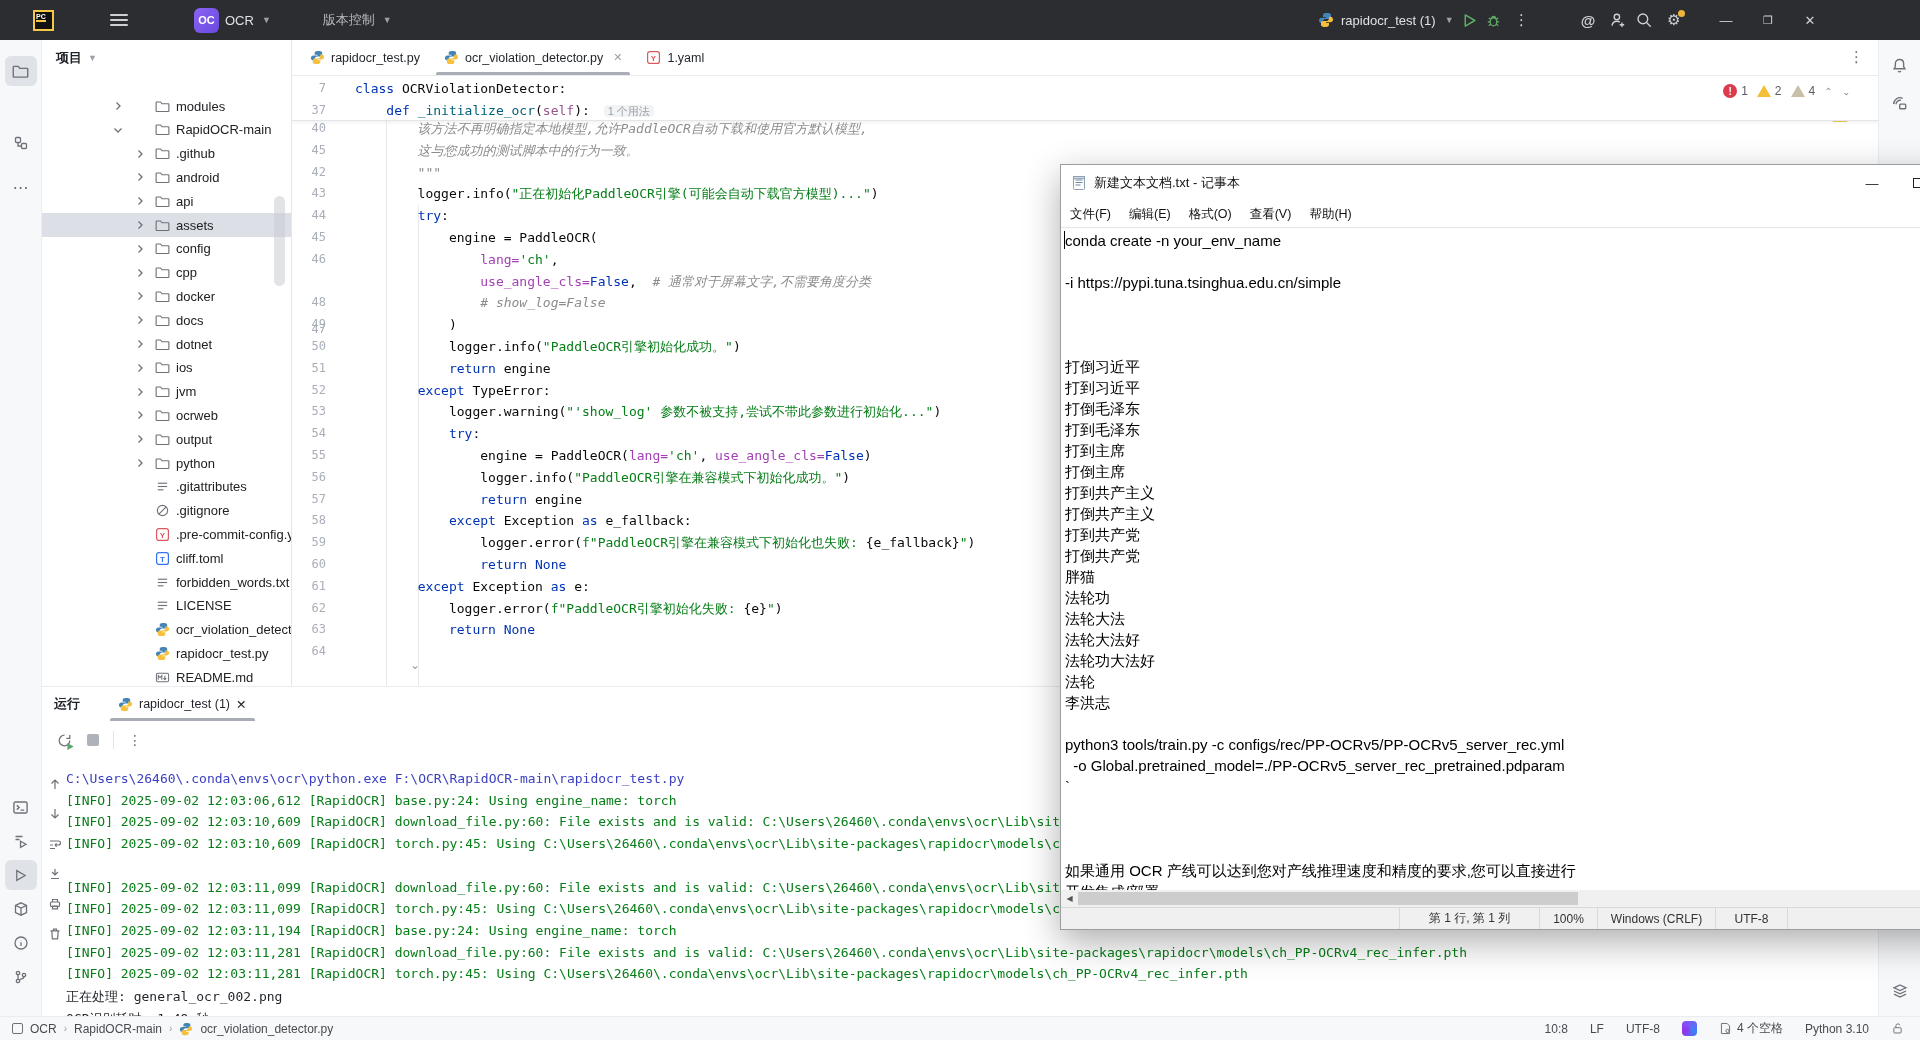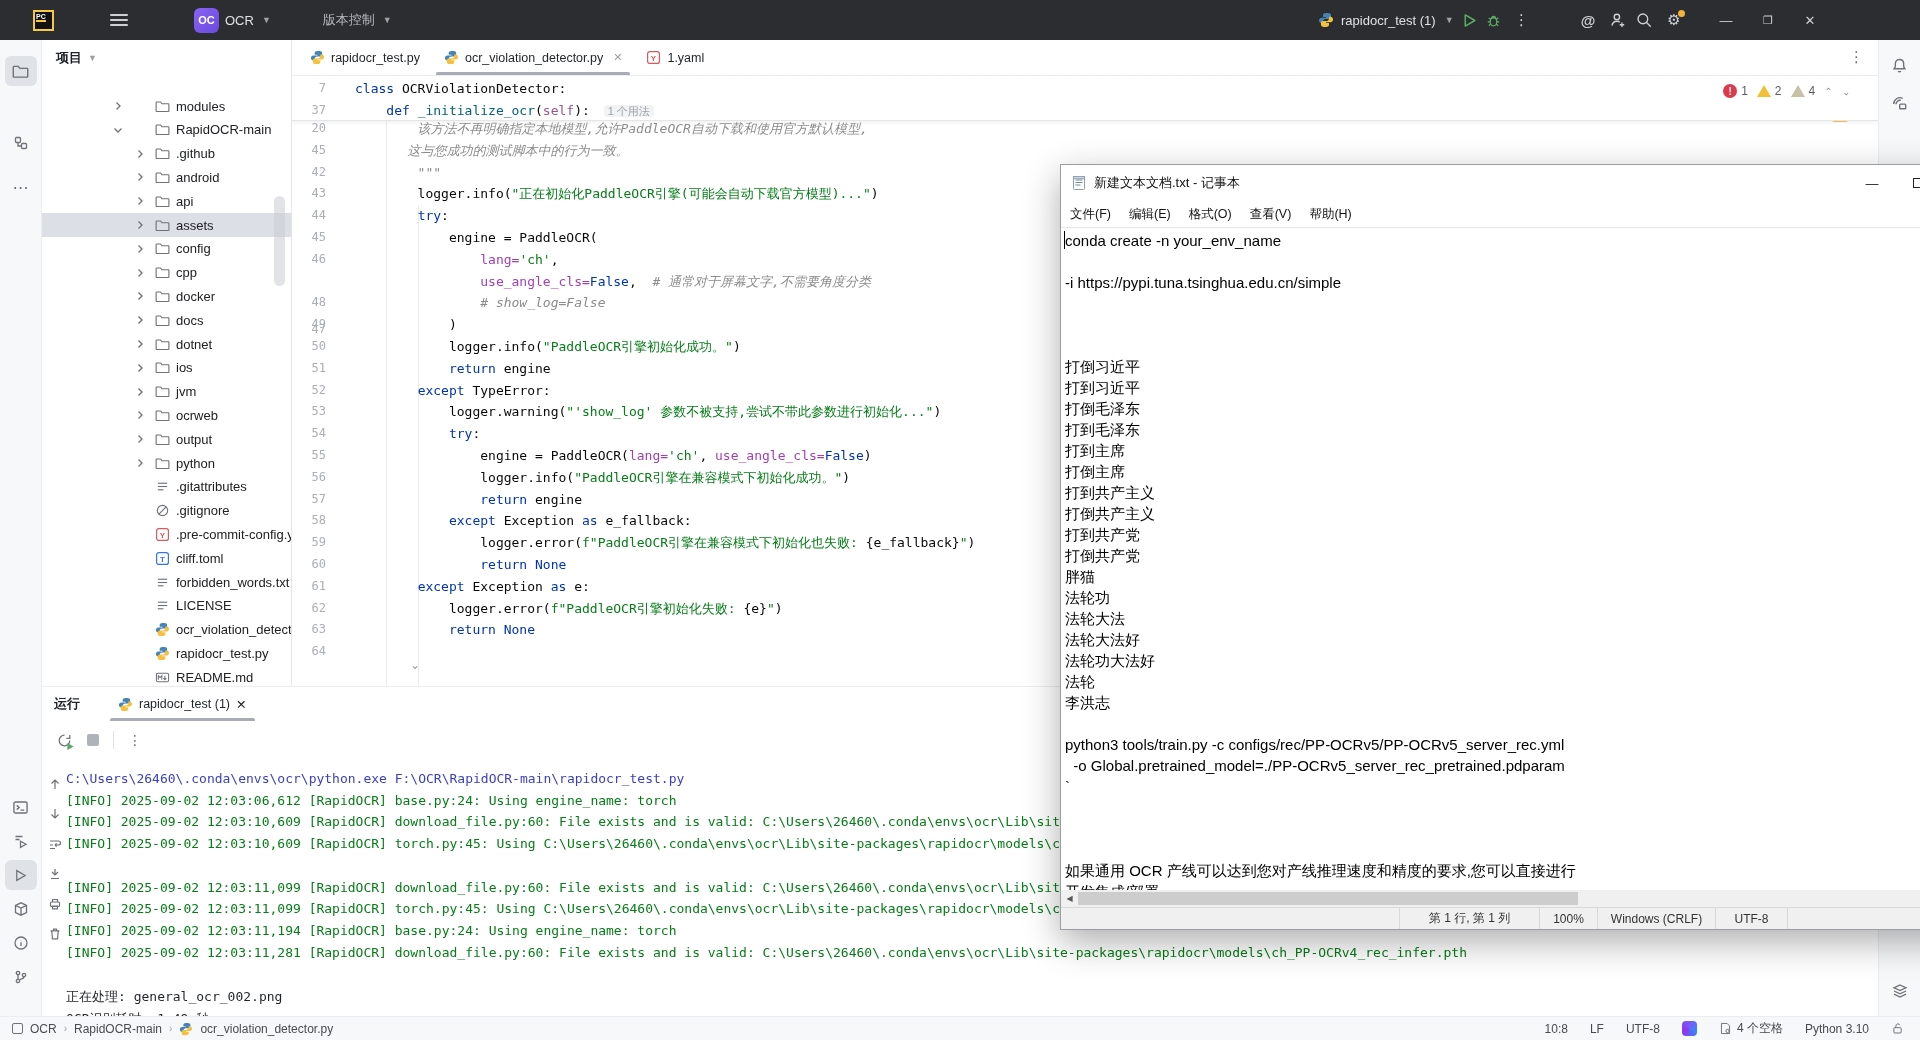"20" div.lnum { text: 20 -> 40 }
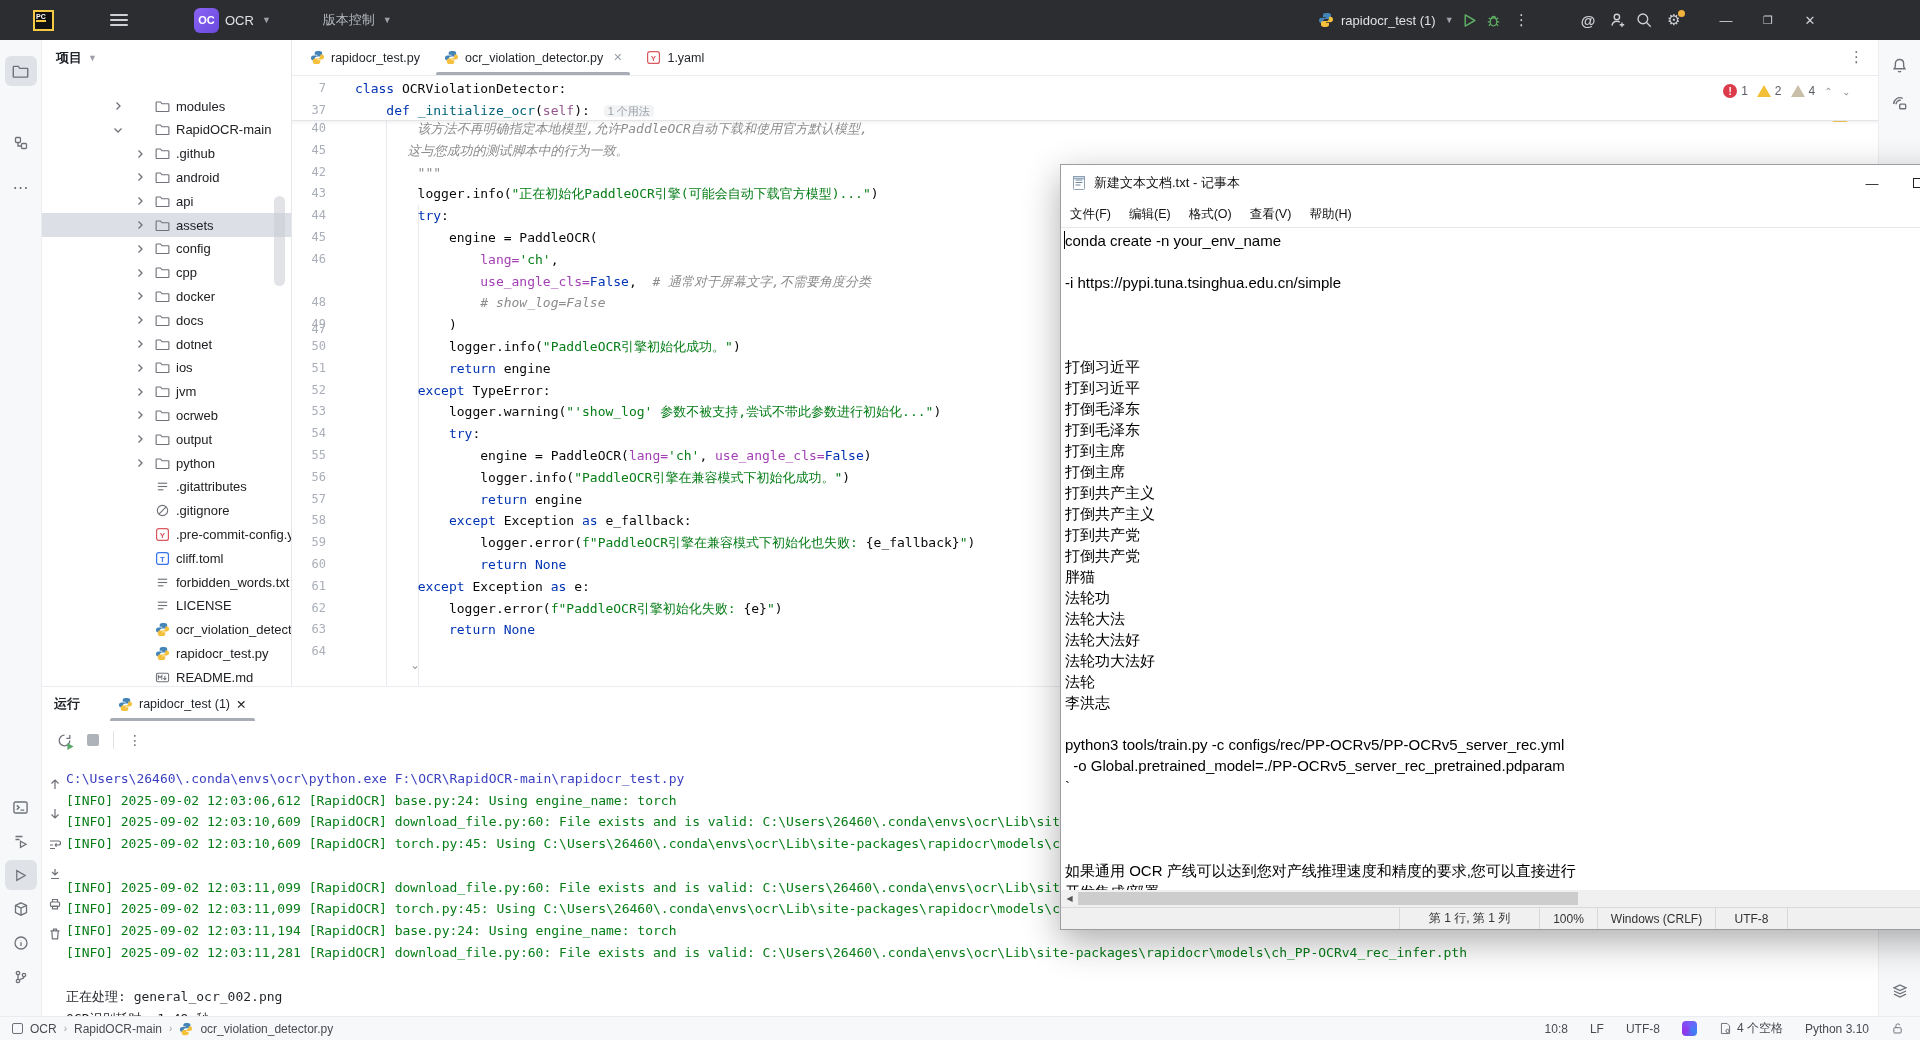"这与您成功的测试脚本中的行为一致。" div.codeline { left: 53px -> 63px }
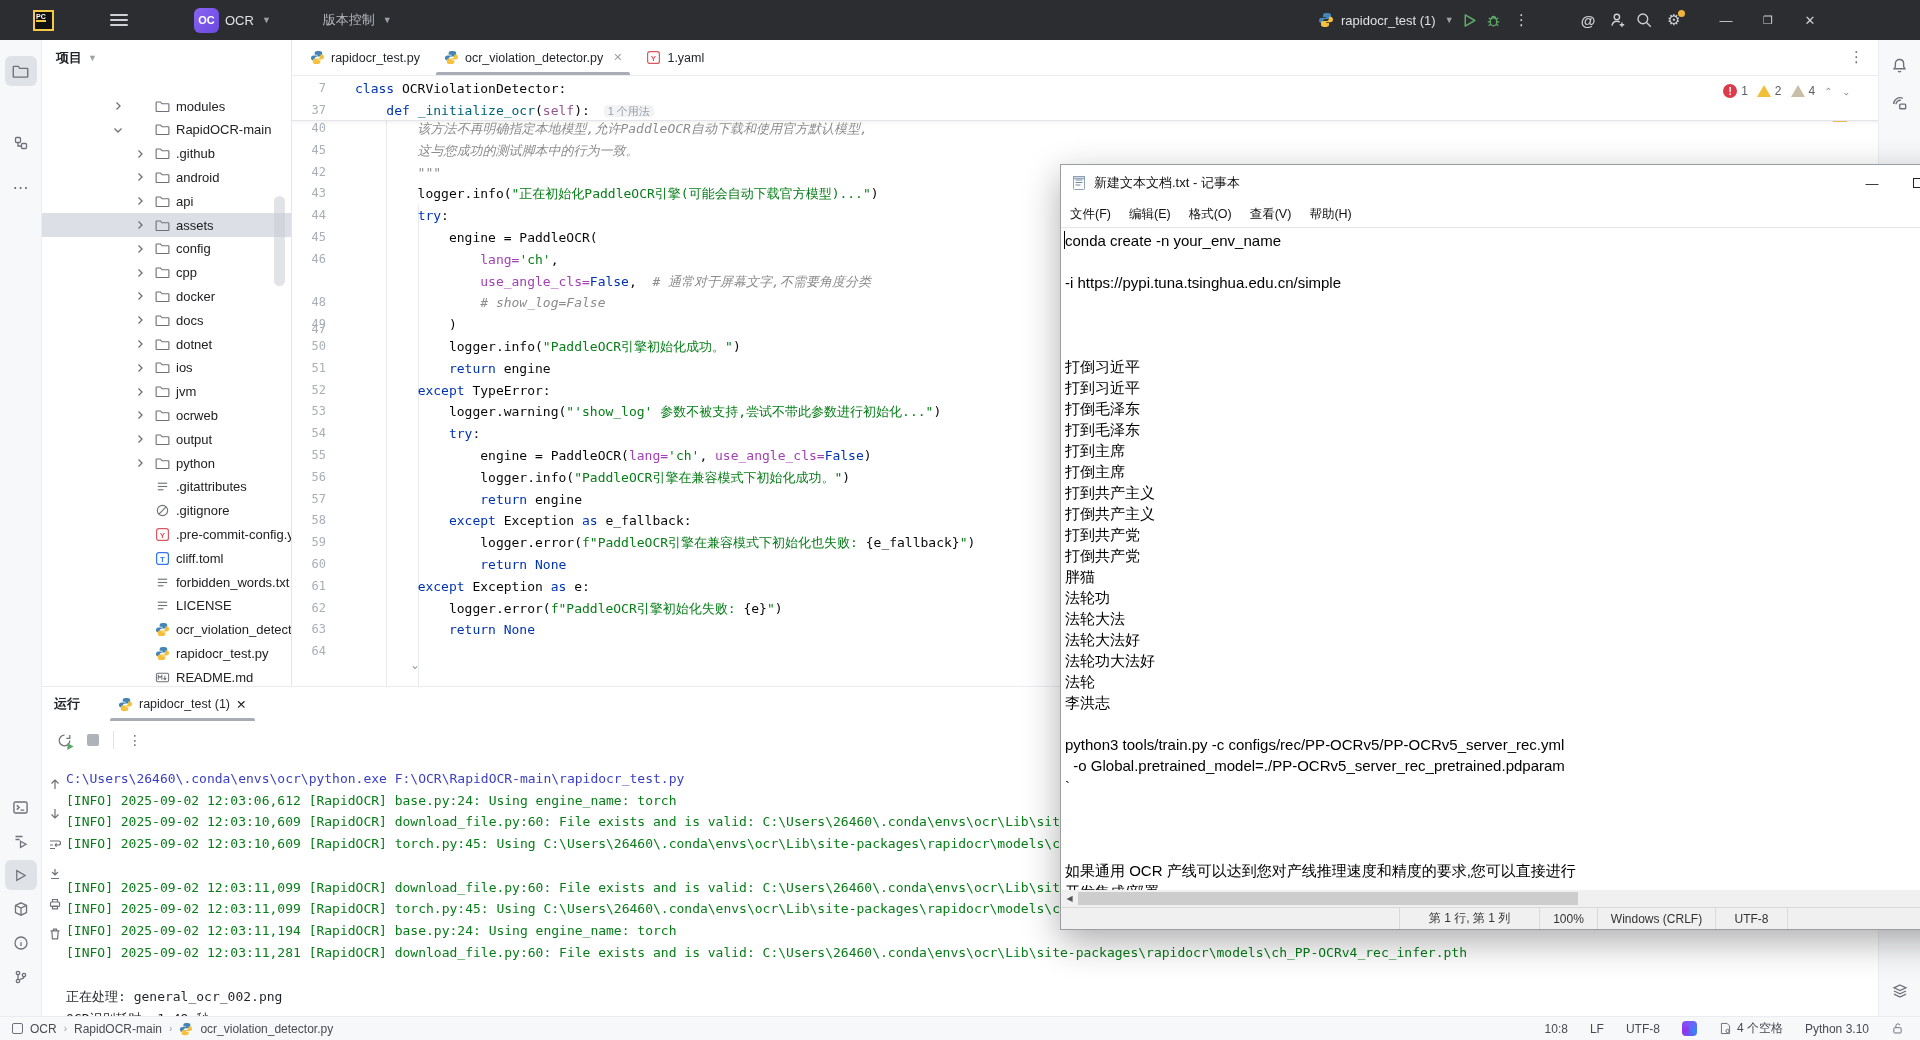"[INFO] 2025-09-02 12:03:11,281 [RapidOCR] torch.py:45:" div.con-line { html: none -> <div>[INFO] 2025-09-02 12:03:11,281 [RapidOCR] torch.py:45: Using C:\Users\26460\.conda\envs\ocr\Lib\site-packages\rapidocr\models\ch_PP-OCRv4_rec_infer.pth</div> }
